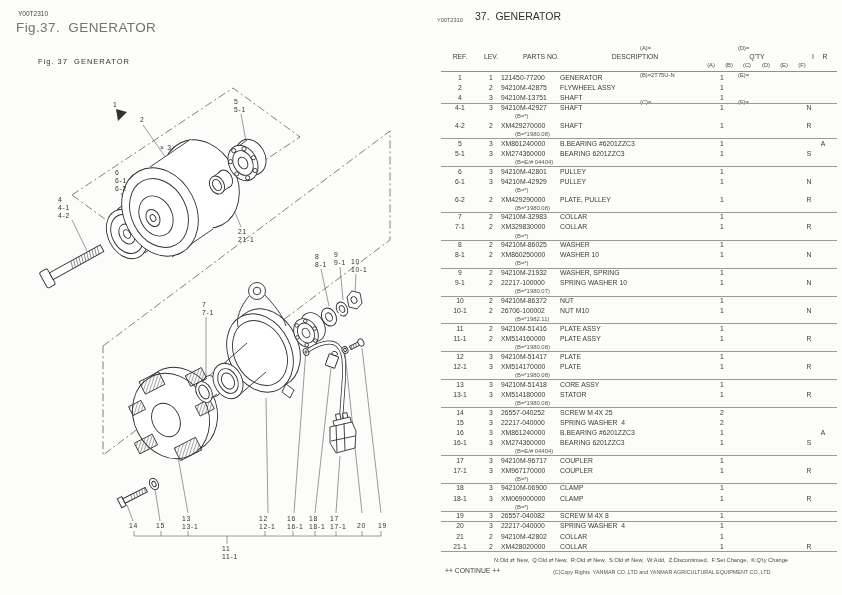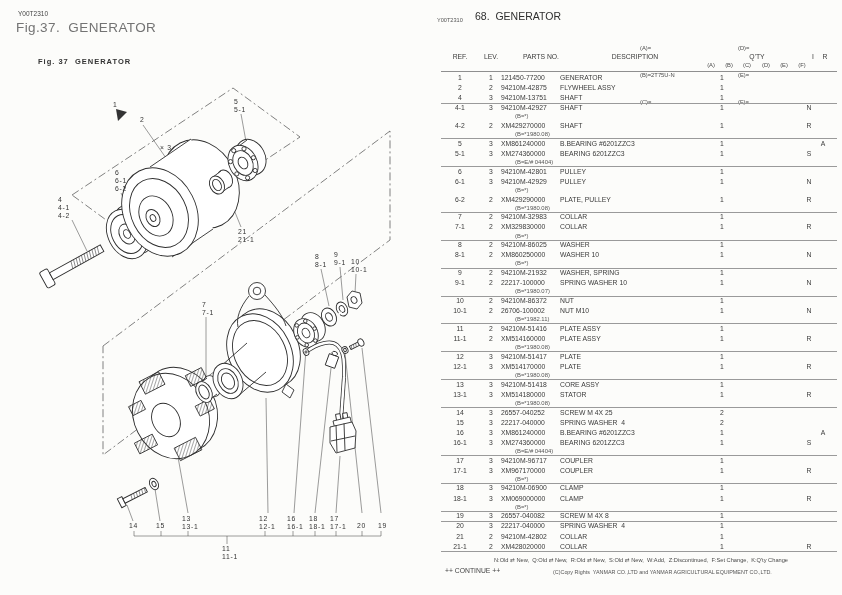"68. GENERATOR" div.abs { text: 68 -> 37 }
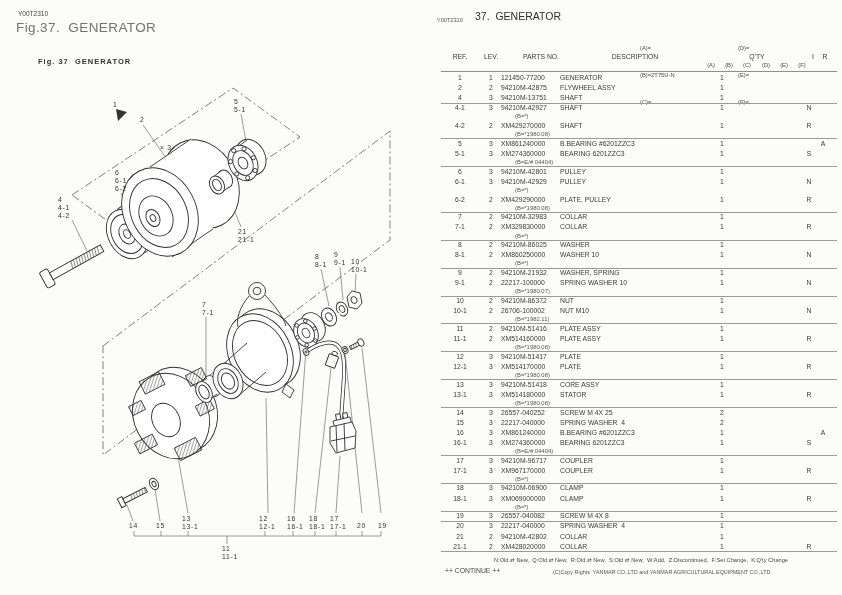"Fig. 37 GENERATOR" #fig-caption { font-weight: bold -> normal }
